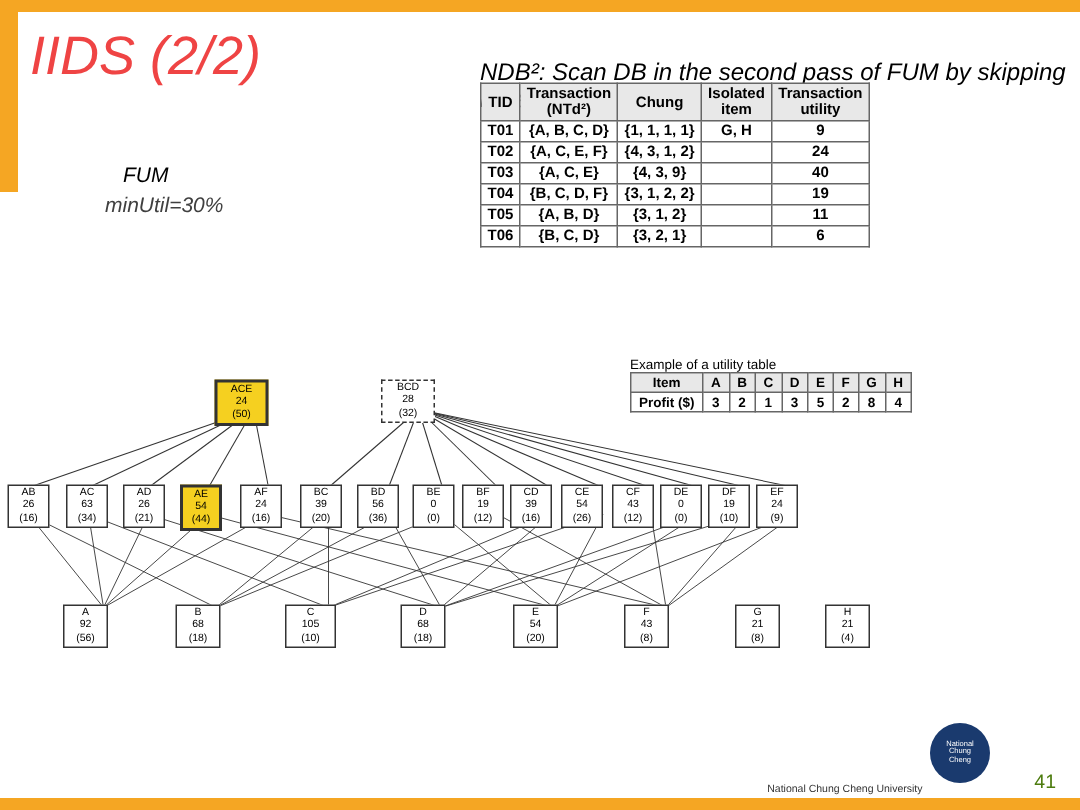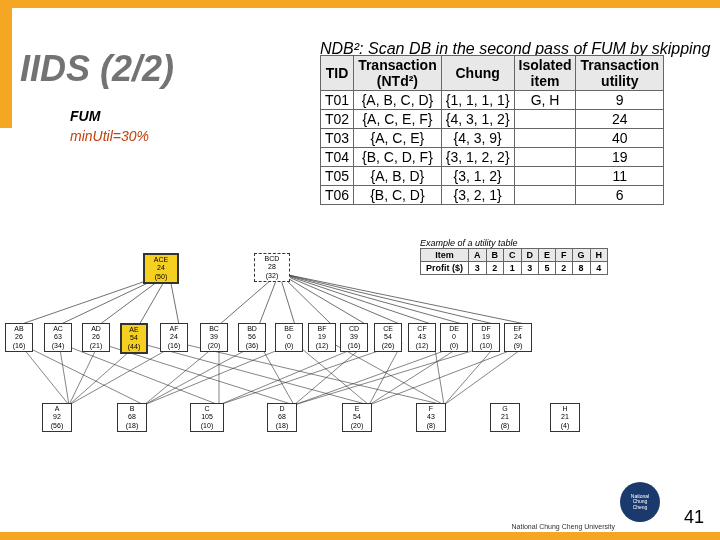"IIDS (2/2)" .title { color: #737373 -> #ef4444; font-weight: bold -> normal; margin-top: 32px -> none }
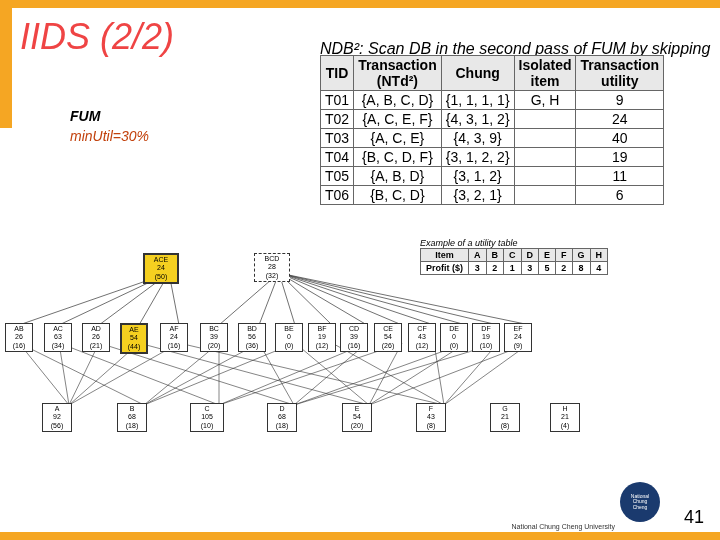"TID" .main-table { font-size: 14px -> 10px }
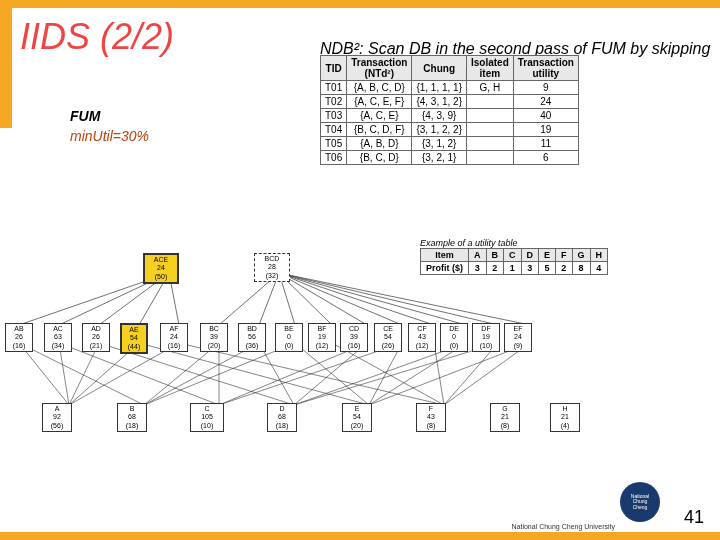"T01" .main-table th, .main-table td { font-weight: none -> bold }
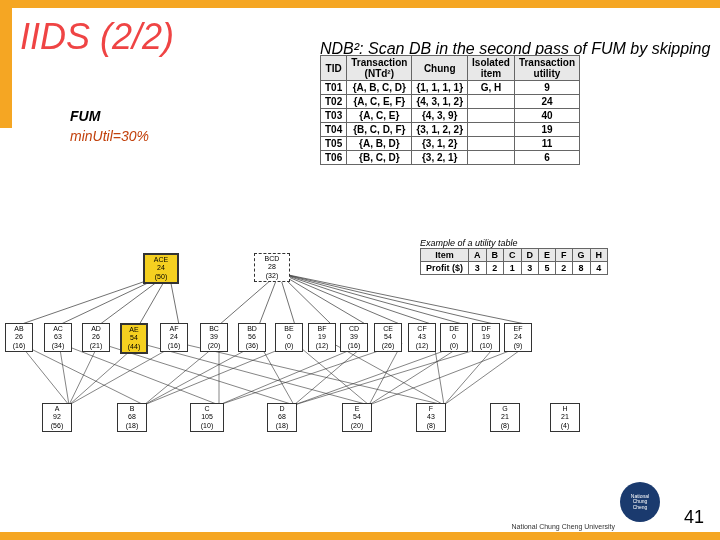"FUM" .fum-label { font-weight: bold -> none; left: 70px -> 82px }
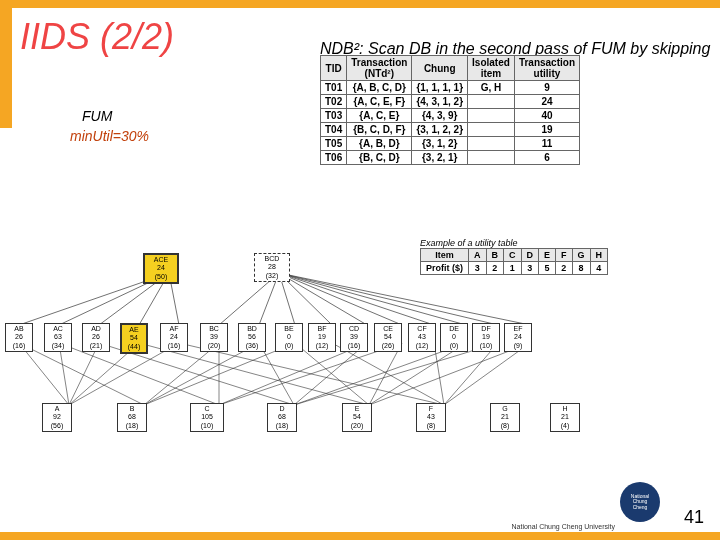"minUtil=30%" .min-util { color: #c2410c -> #404040 }
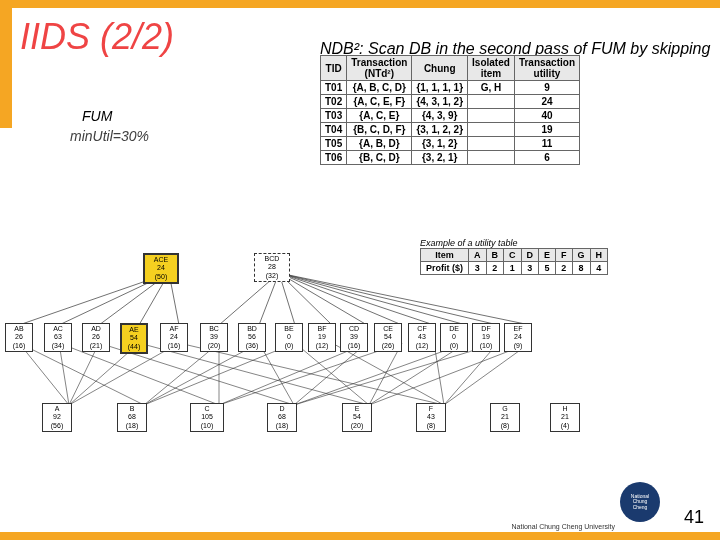"Example of a utility table" .utility-table-label { font-style: italic -> none }
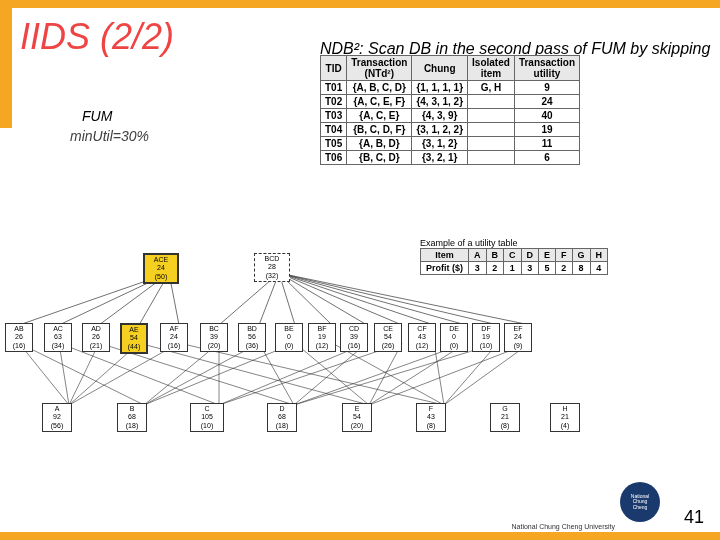"41" .page-num { color: #000000 -> #4d7c0f; font-size: 18px -> 13px }
